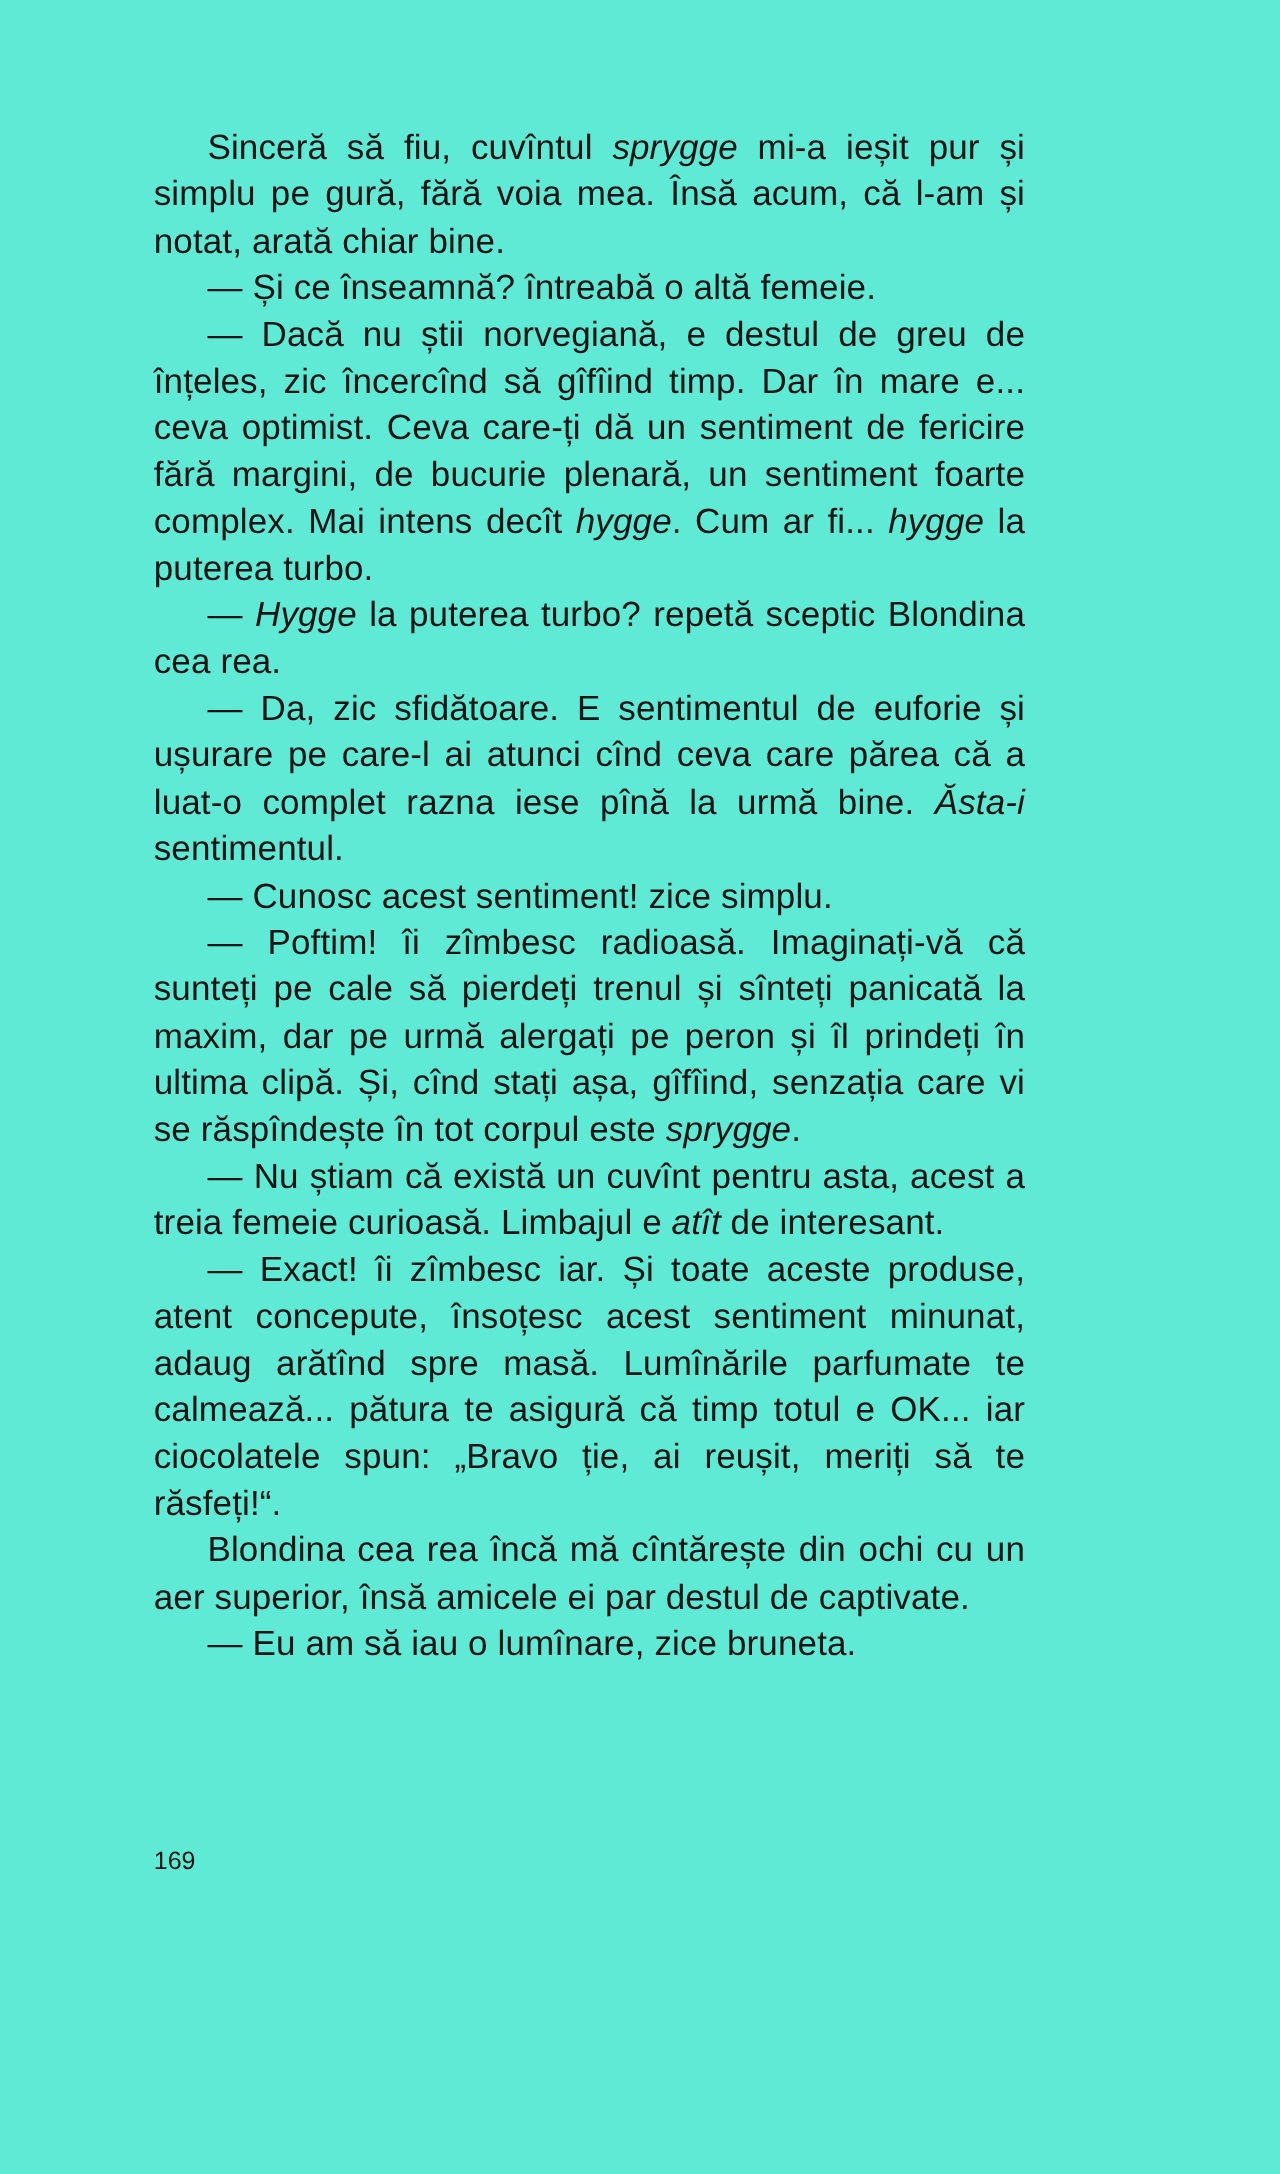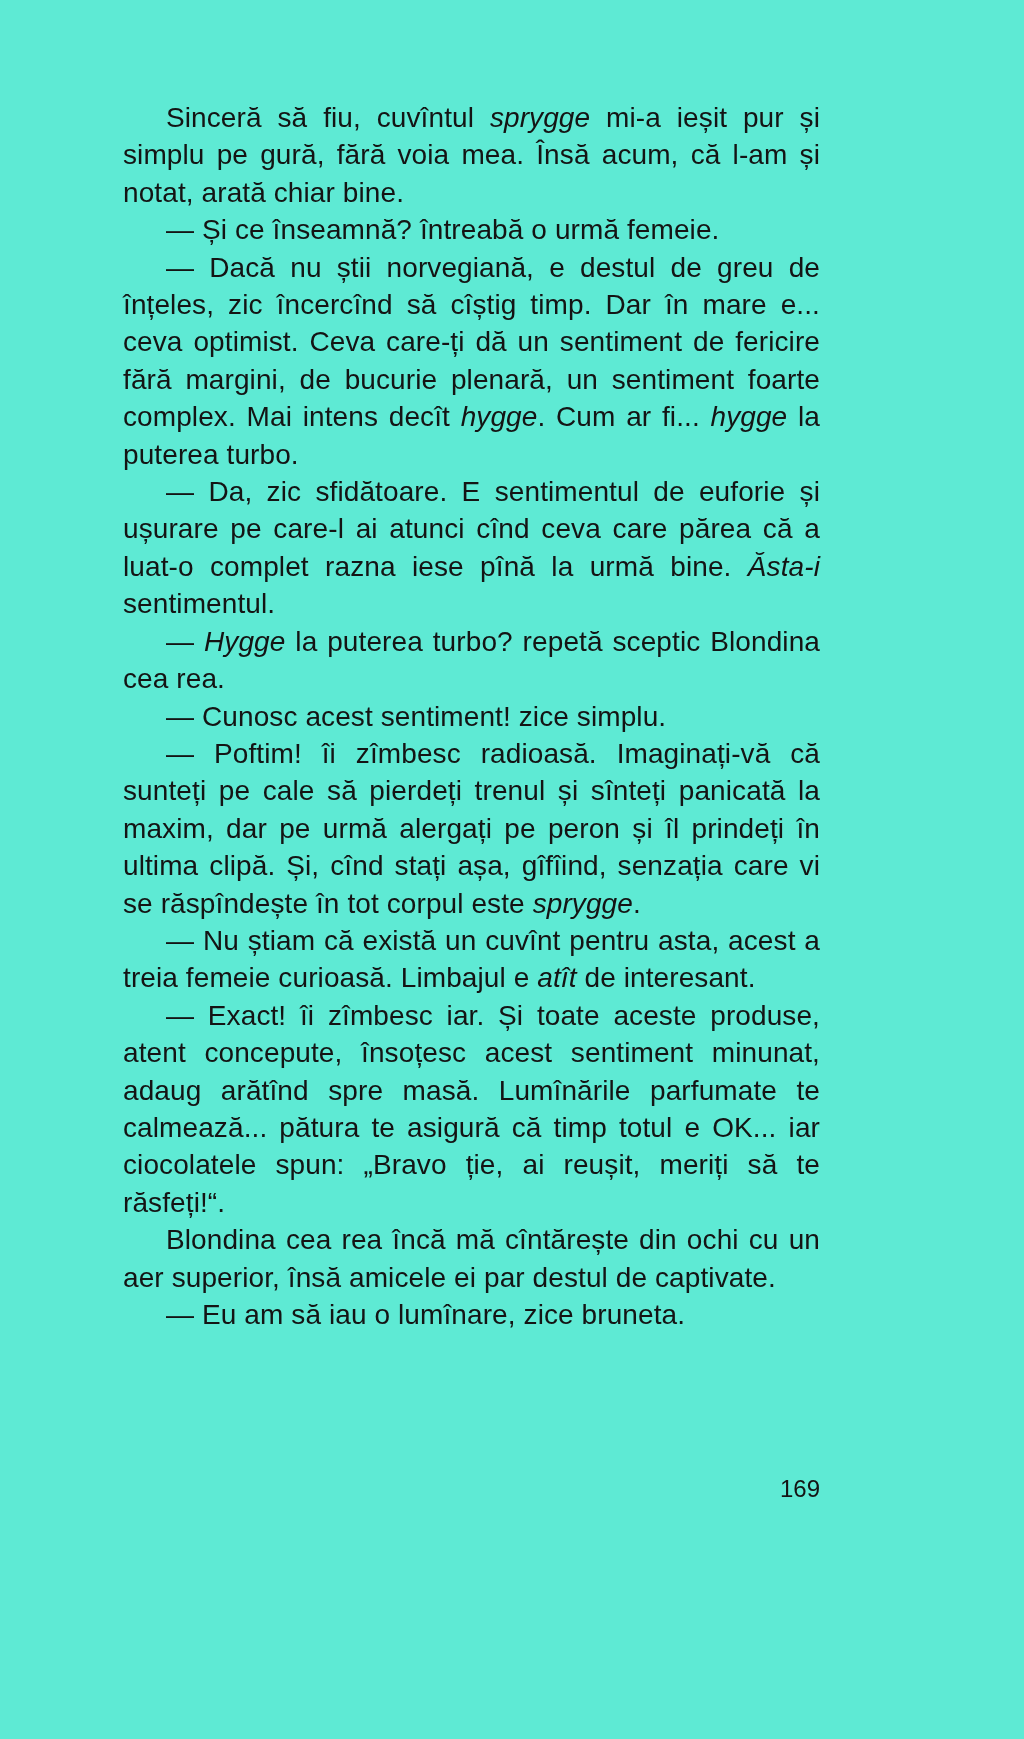"— Și ce înseamnă? întreabă" span { text: urmă -> altă }
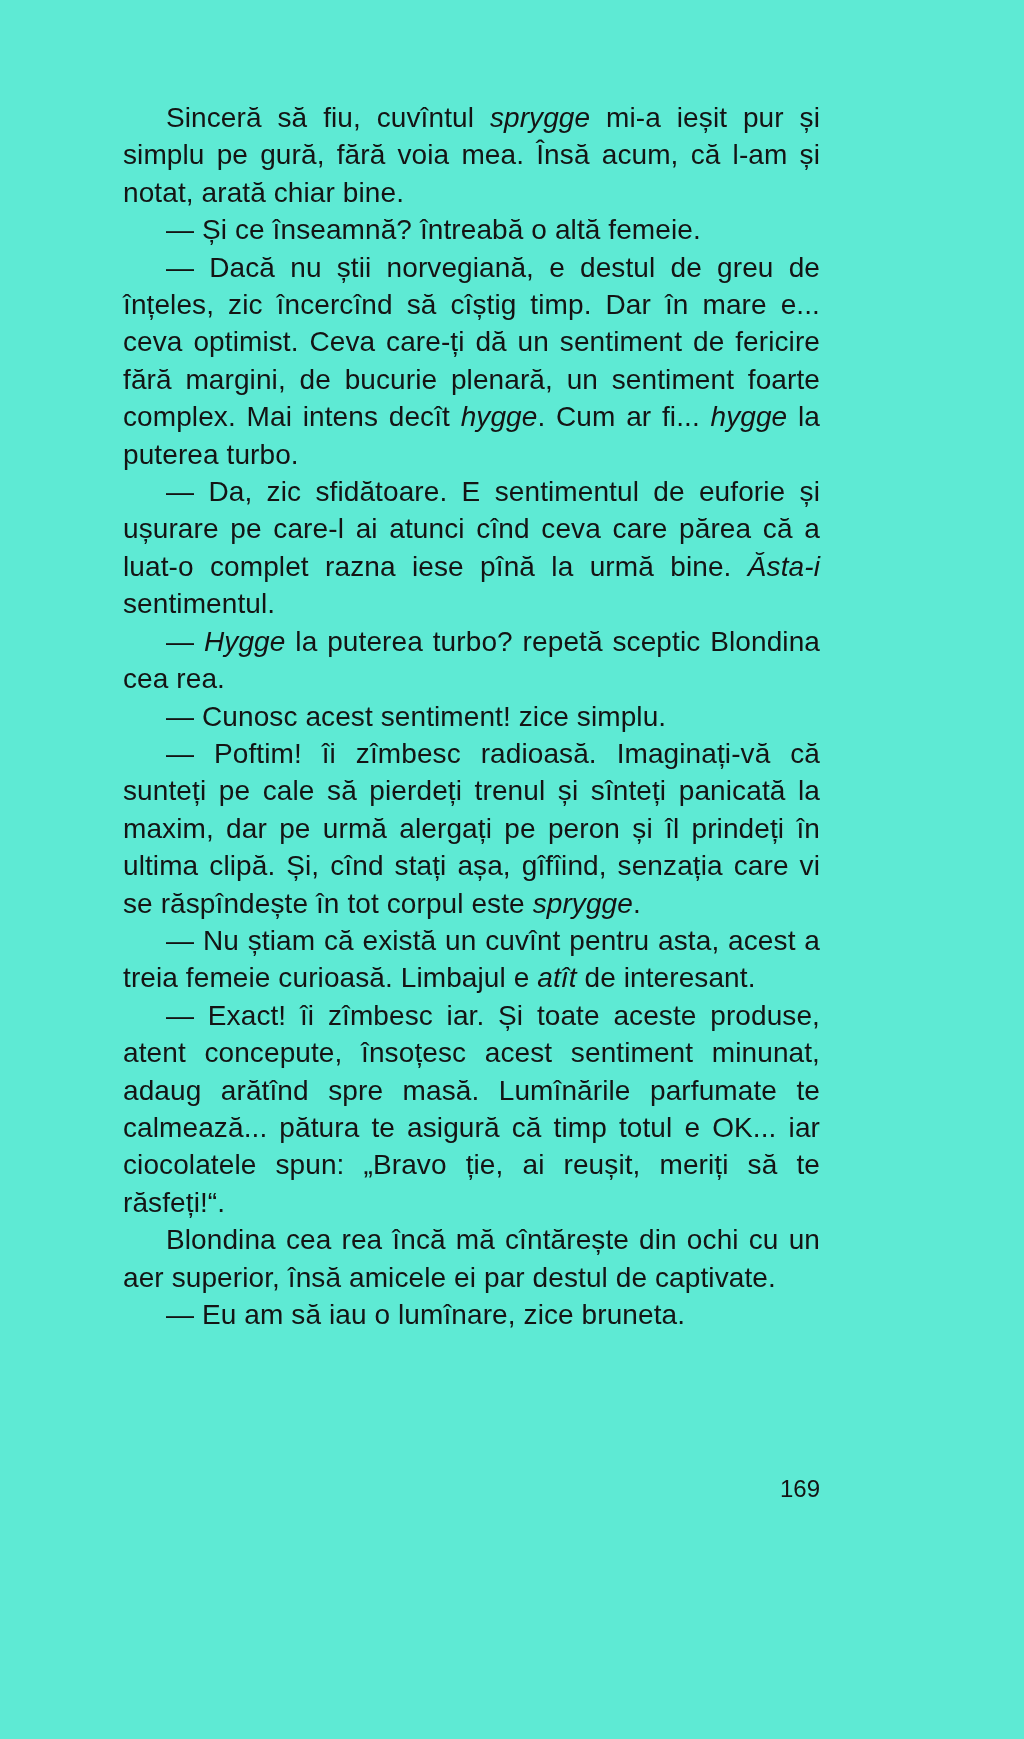"— Dacă nu știi norvegiană," span { text: cîștig -> gîfîind }
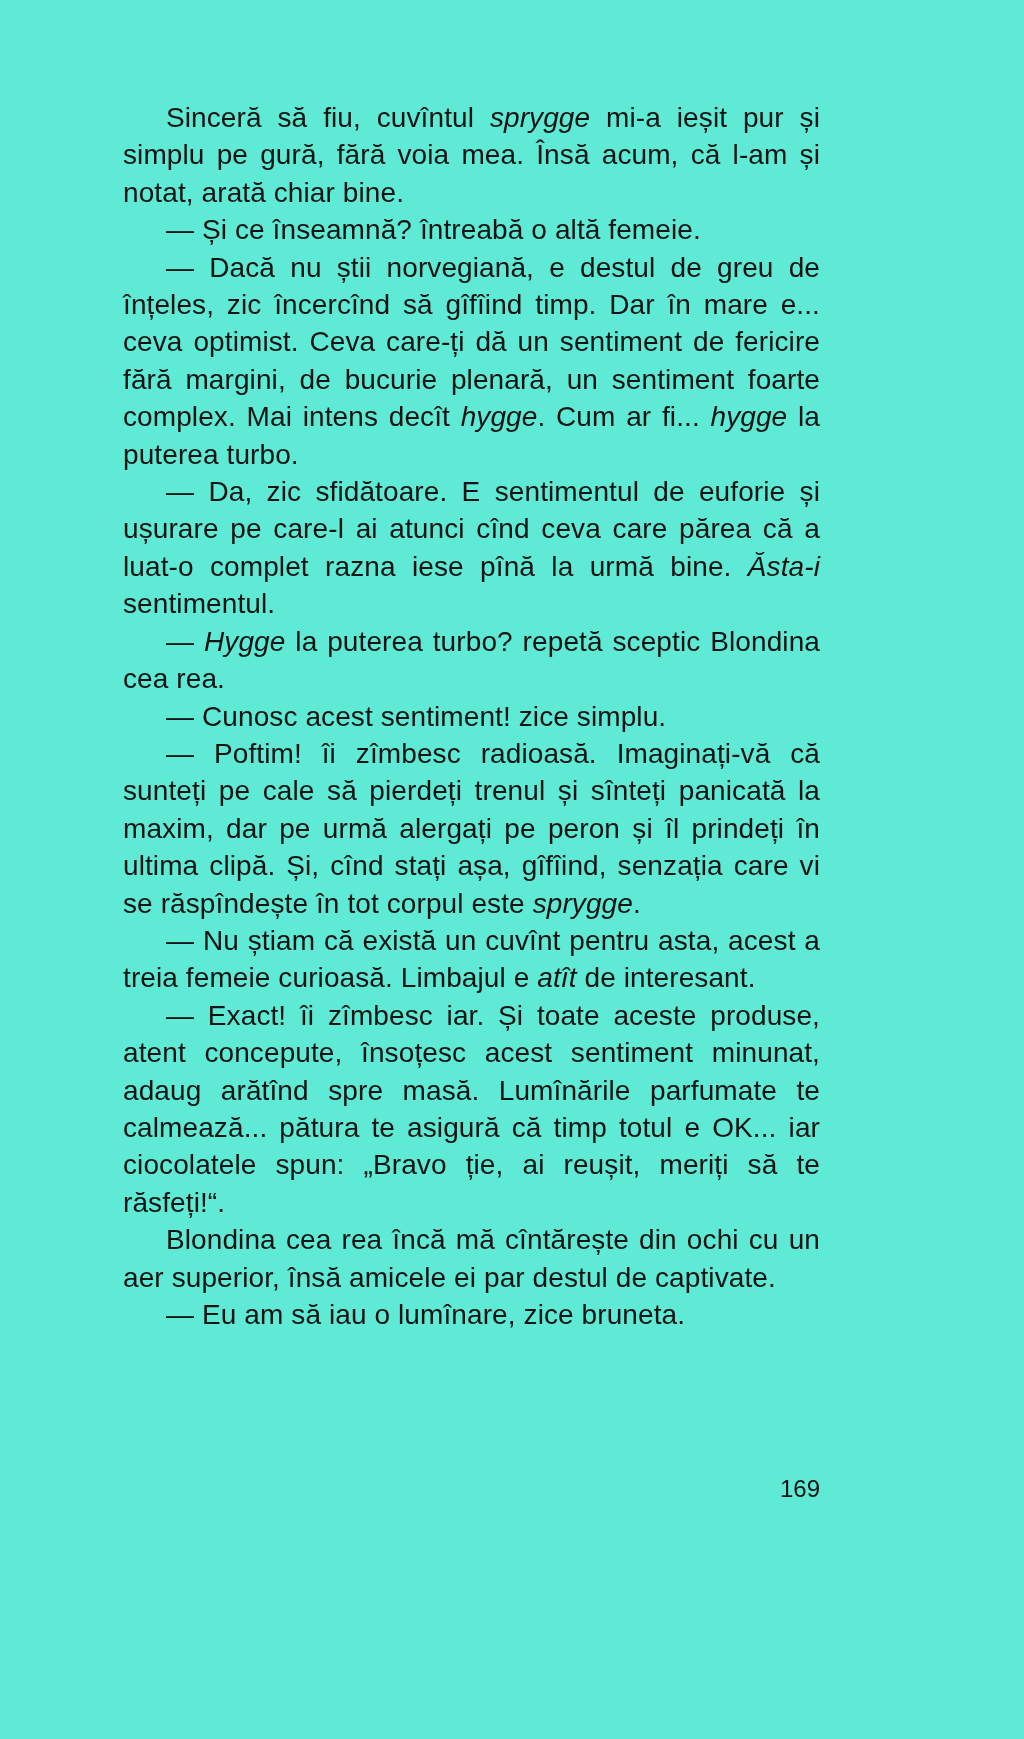"— Da, zic sfidătoare. E" p { order: before "— Hygge la puterea turbo?" -> after "— Hygge la puterea turbo?" }
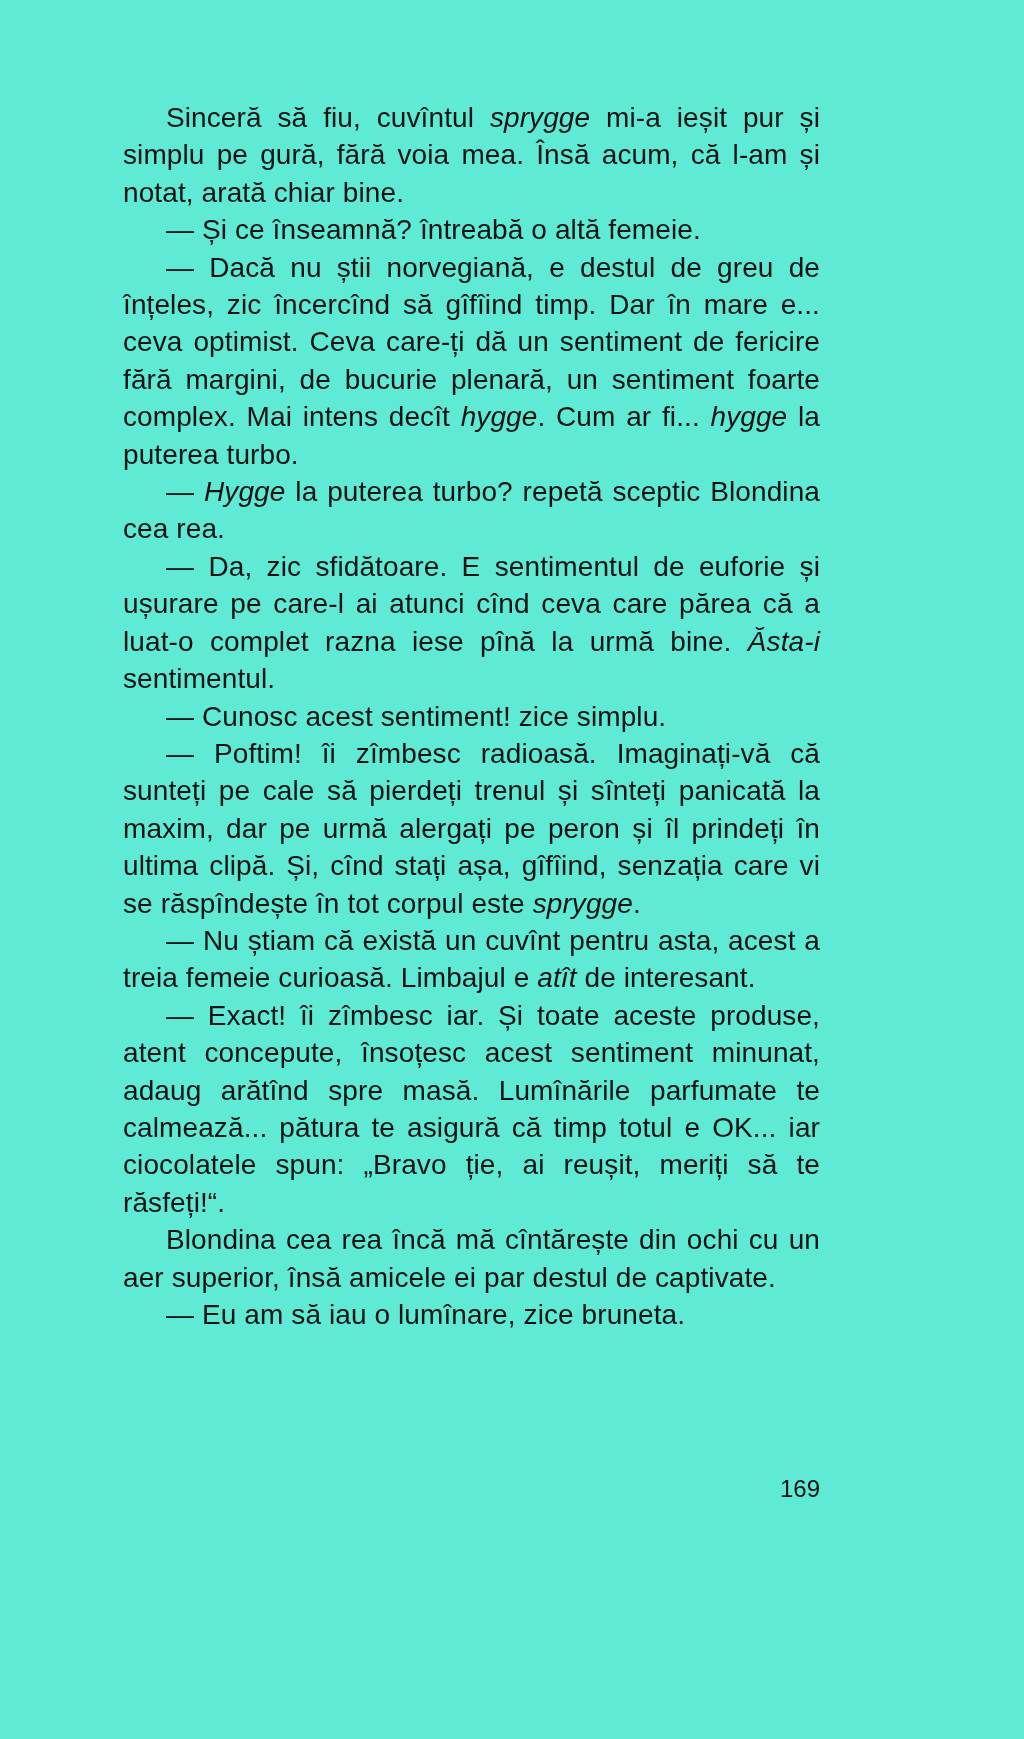"169" .page-number { font-size: 24px -> 20px; text-align: right -> none }
